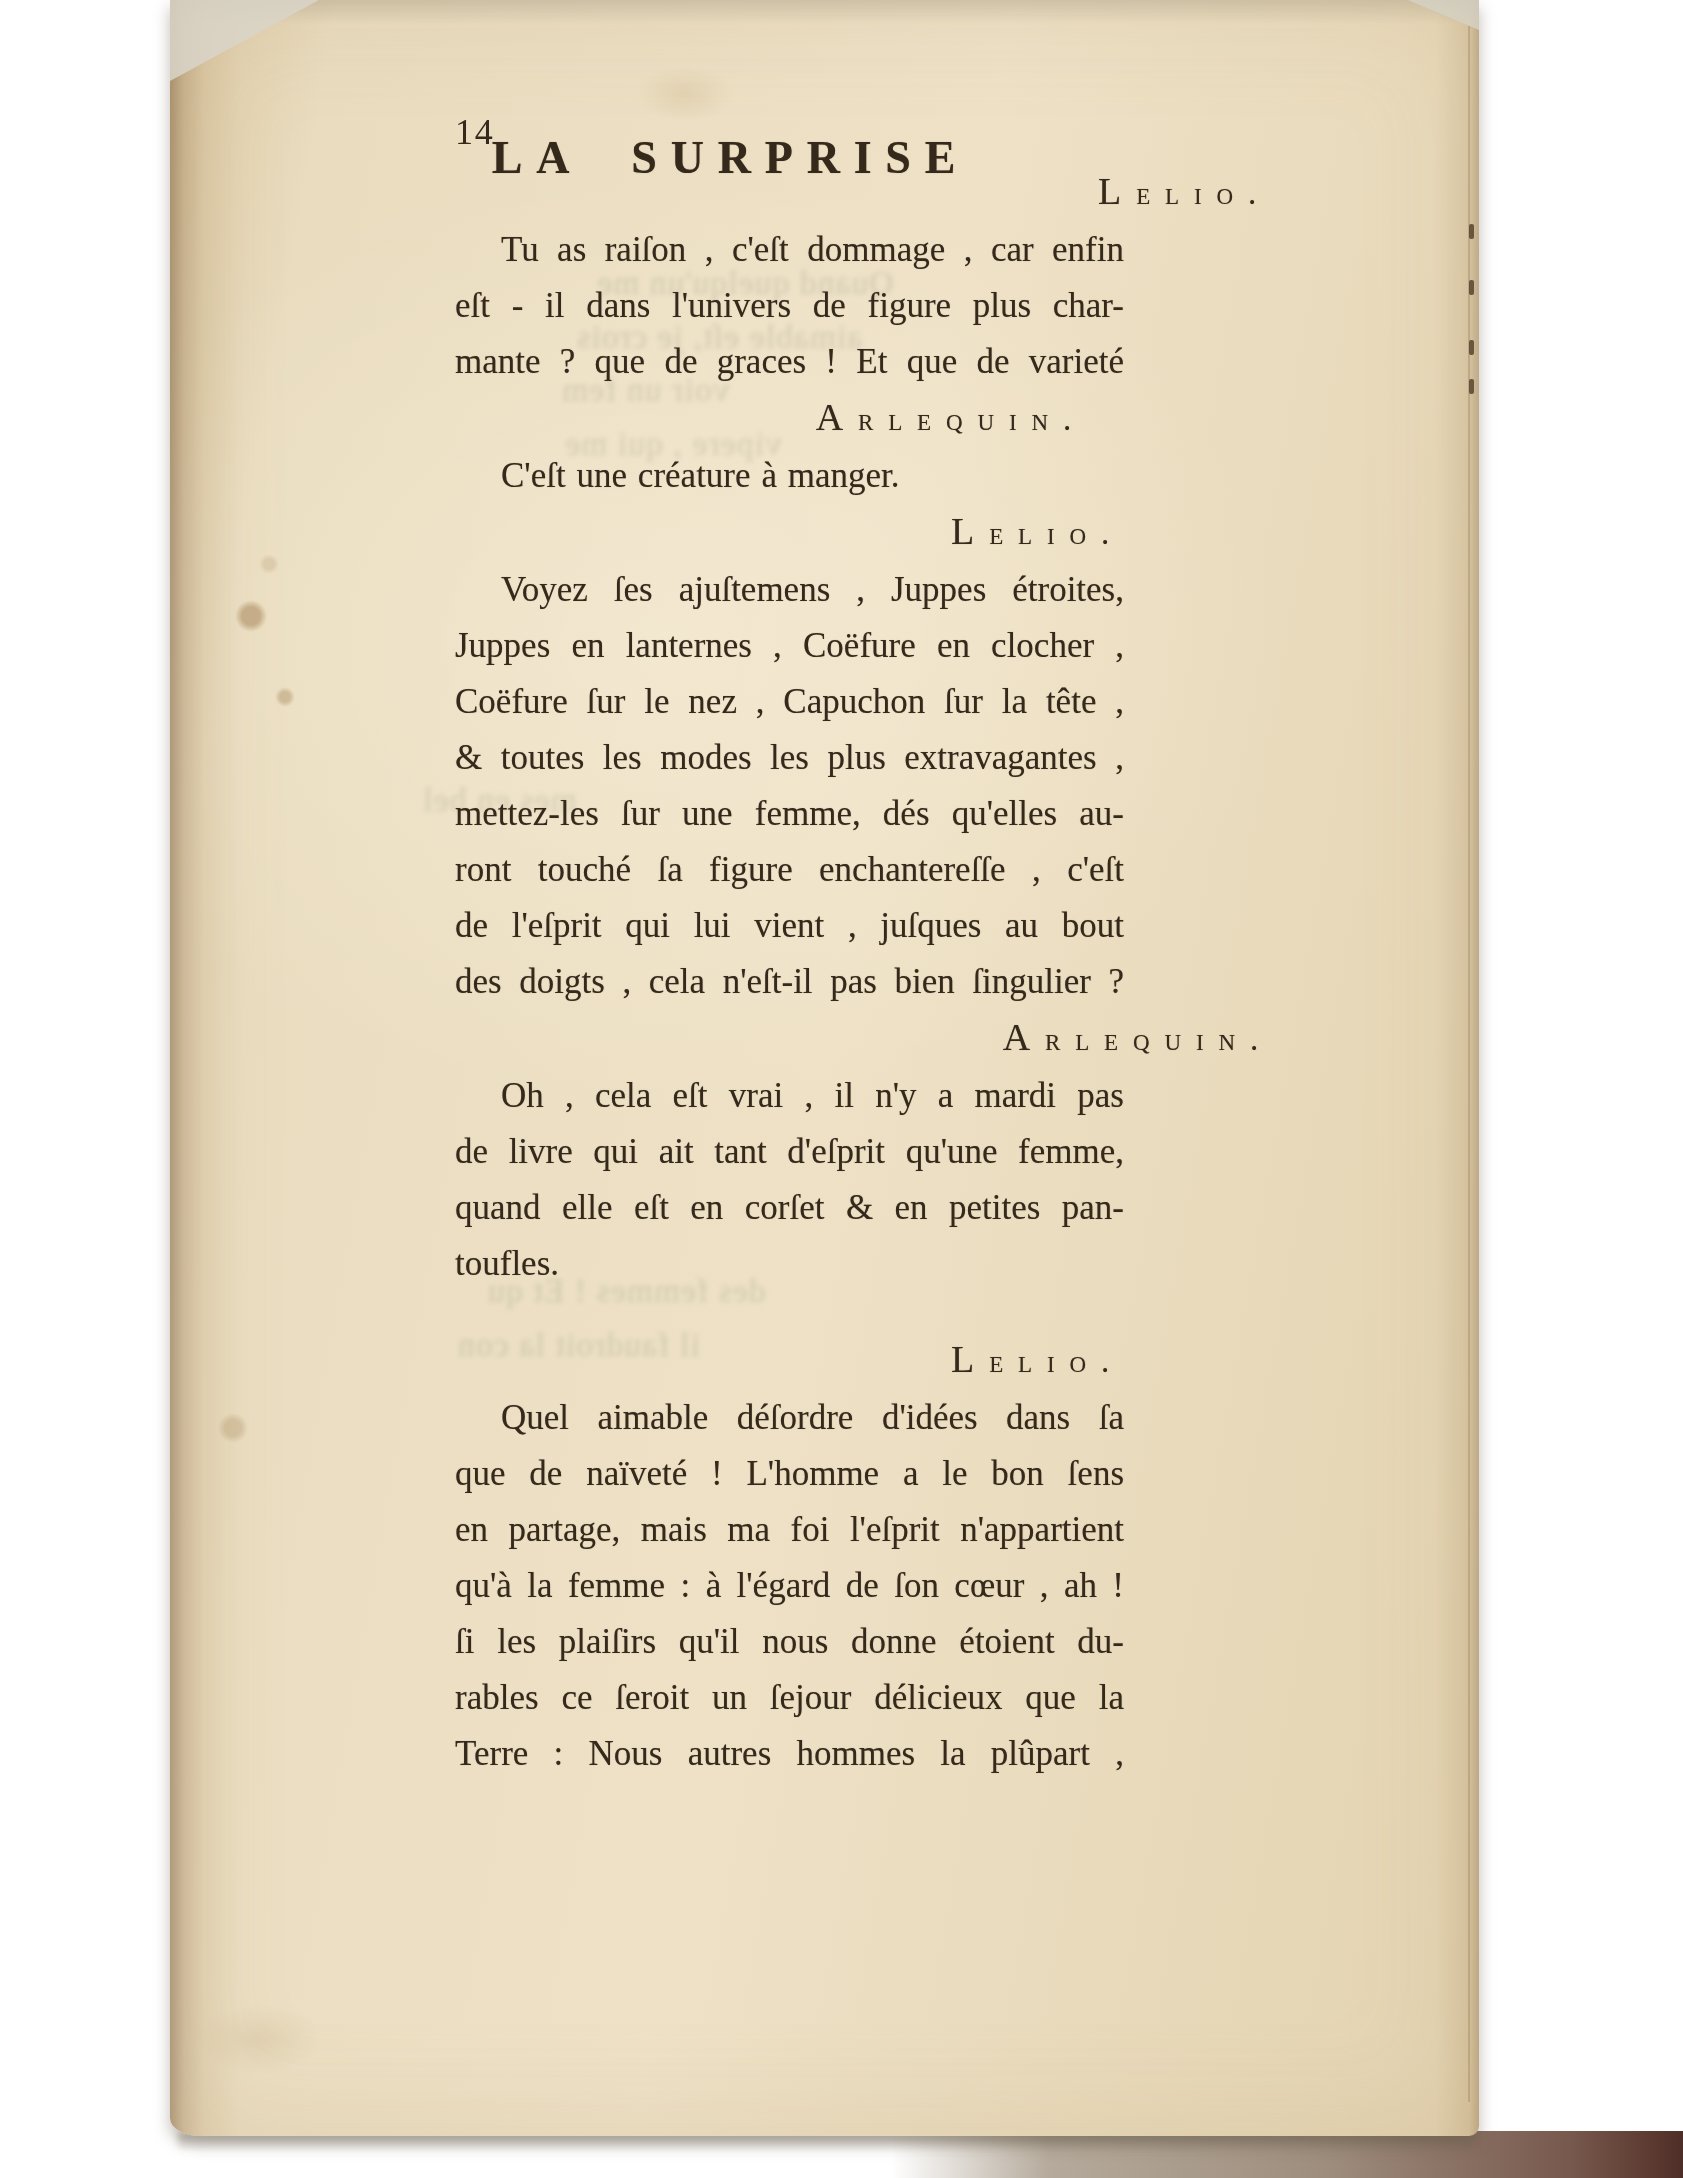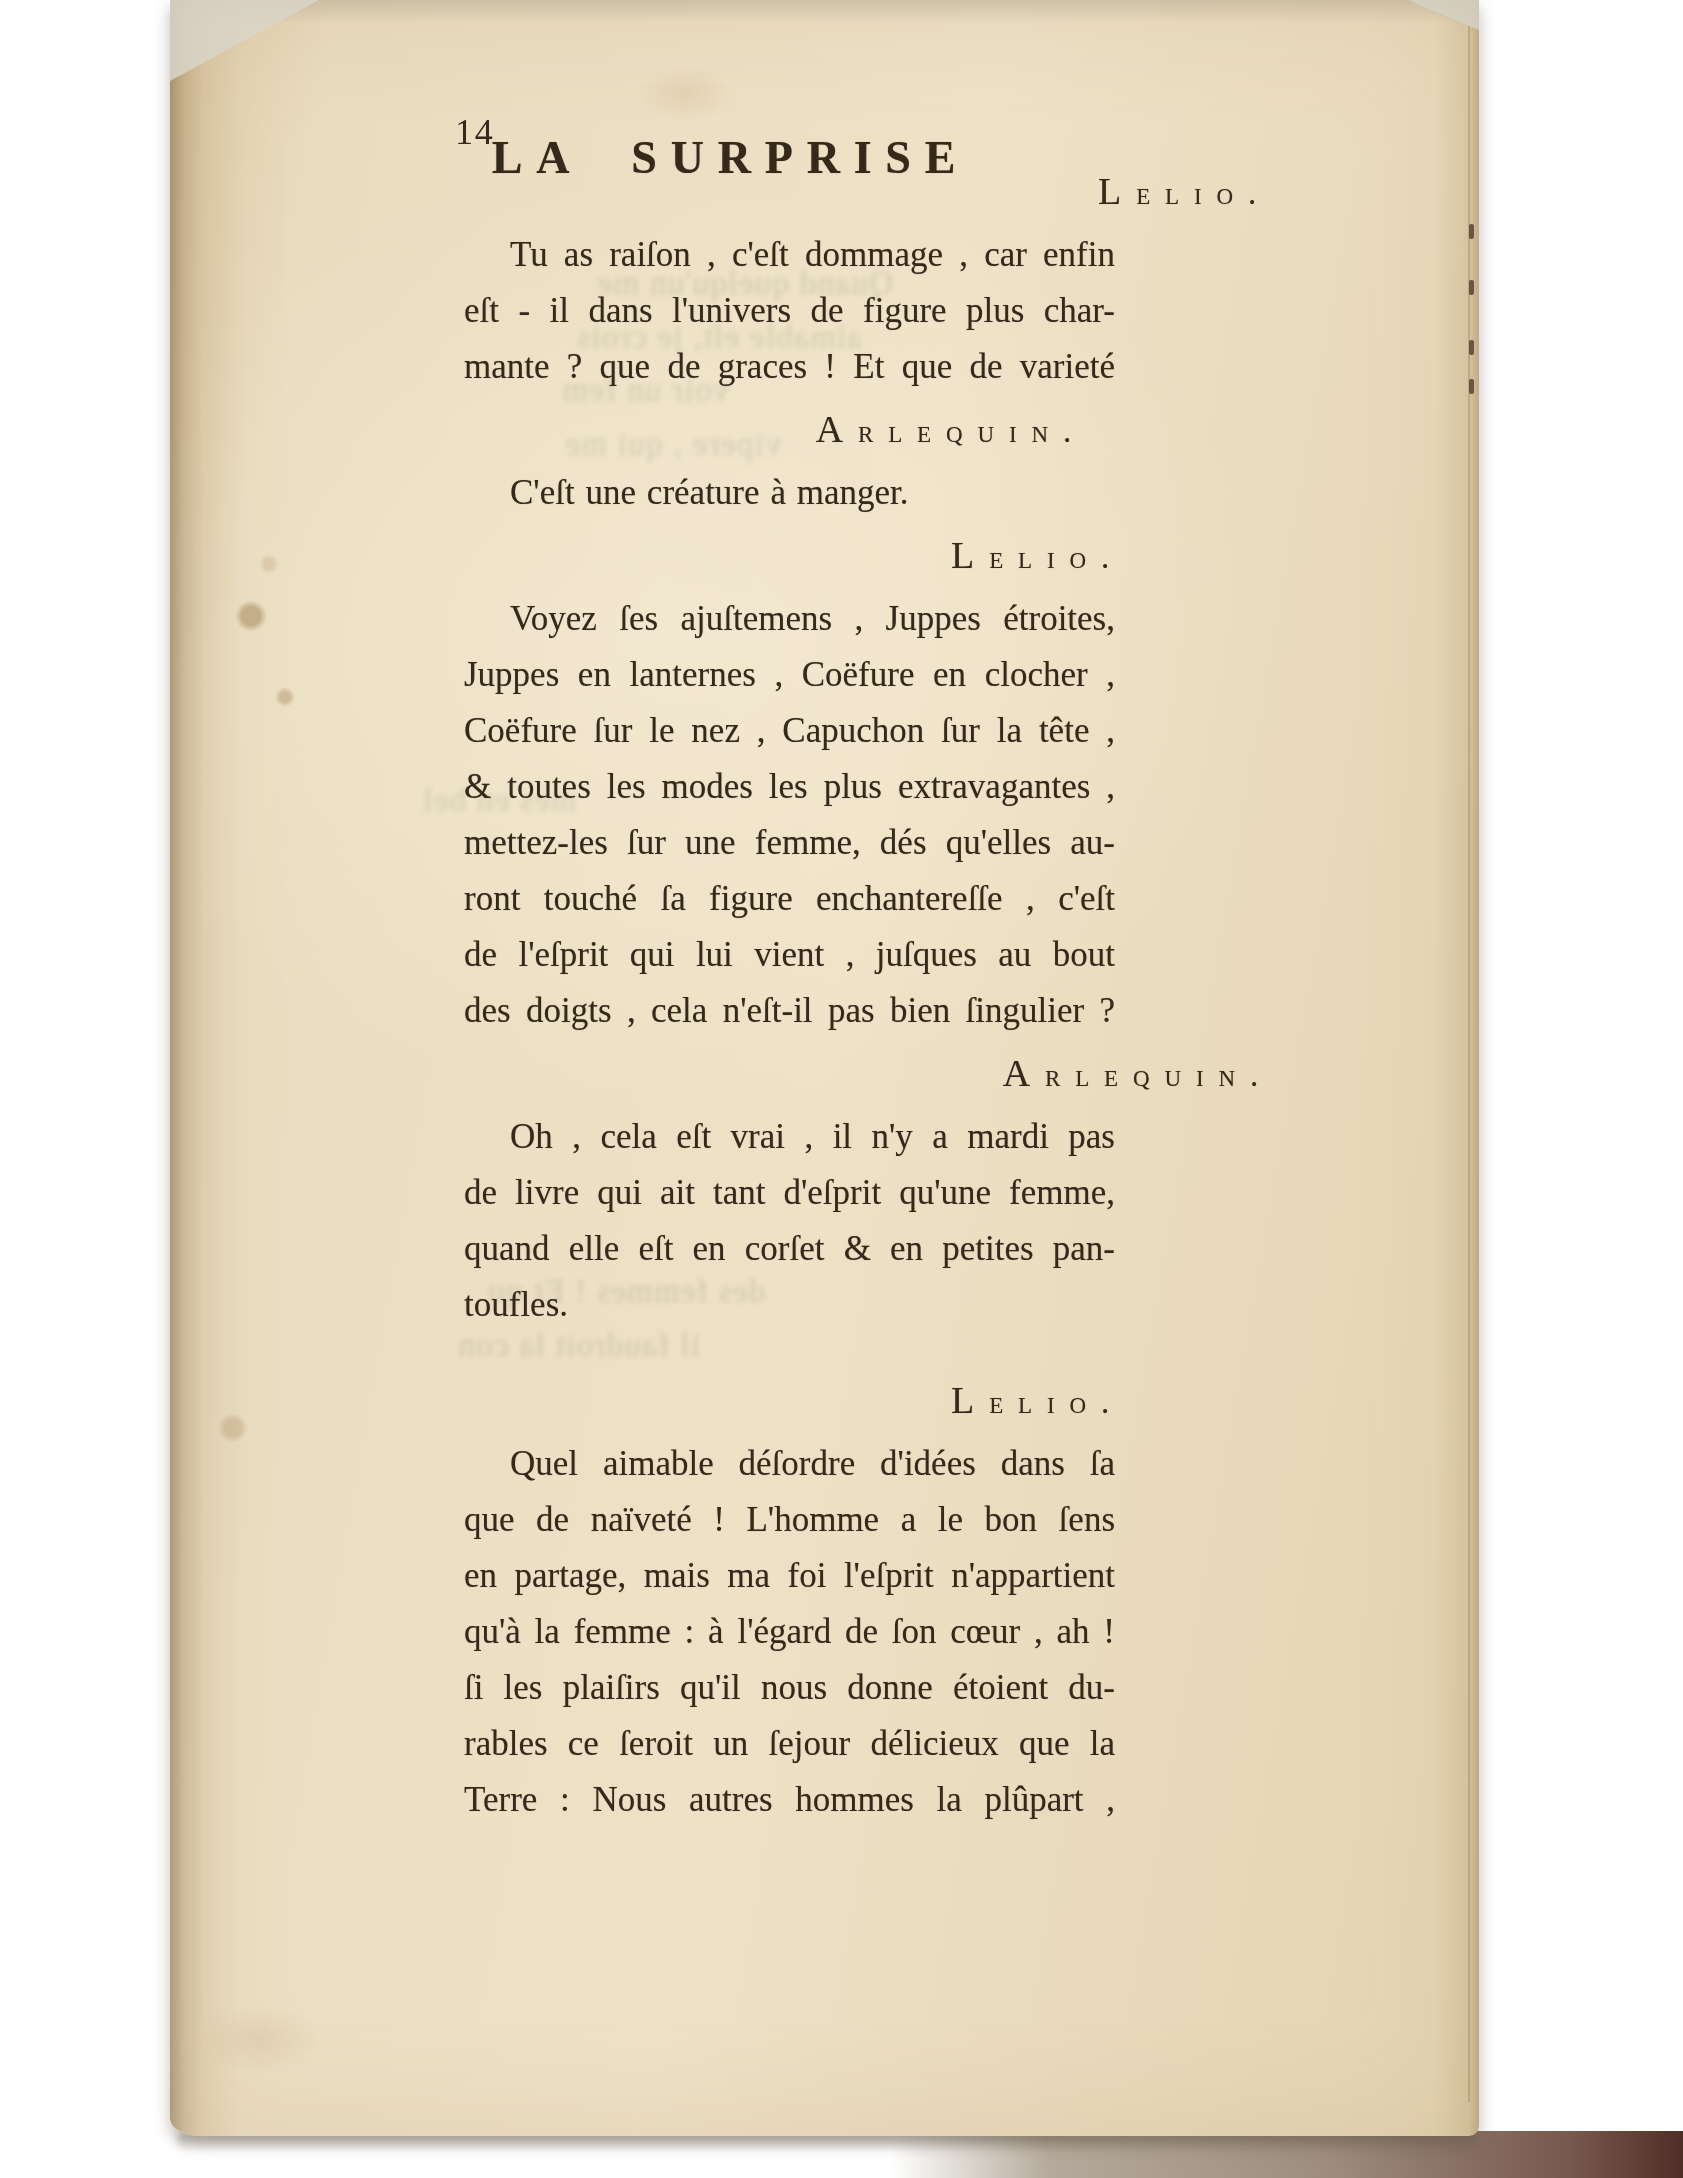"Tu as raiſon , c'eſt" .speech { margin: 9px -> 0 }
